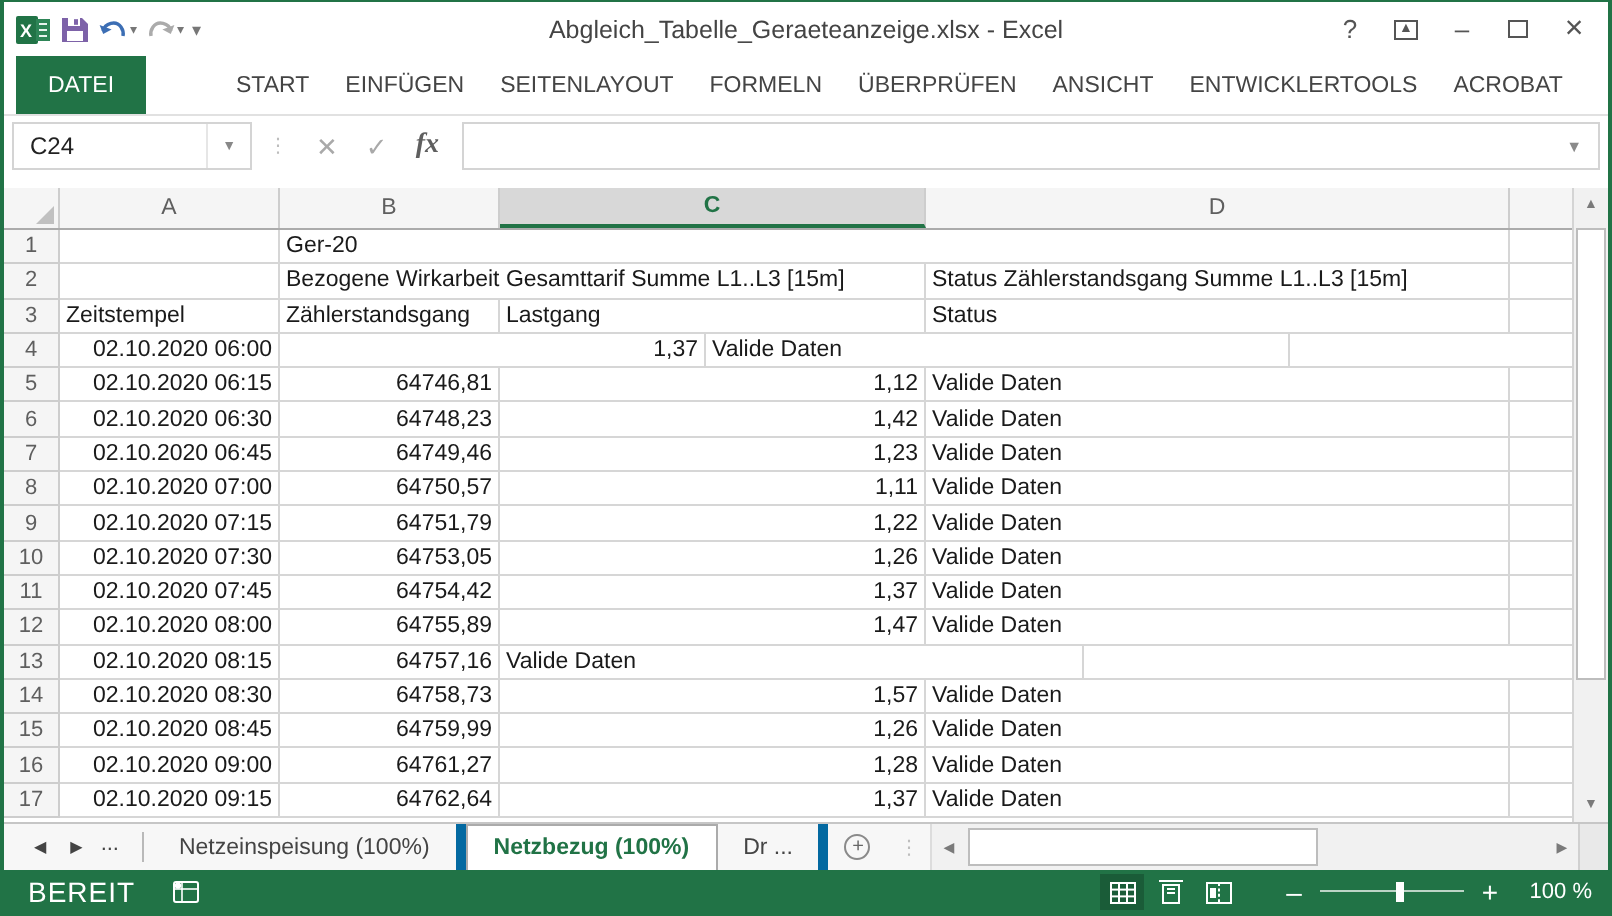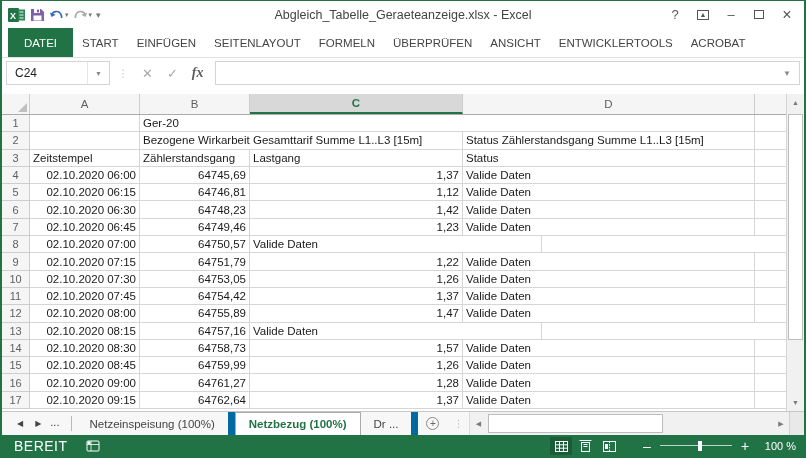"DATEI" .tabrow { gap: none -> 36px }
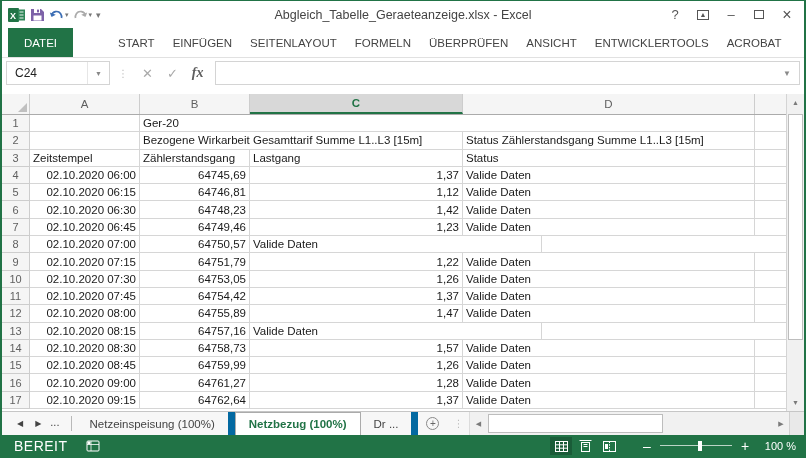"C24" .namebox { width: 104px -> 120px }
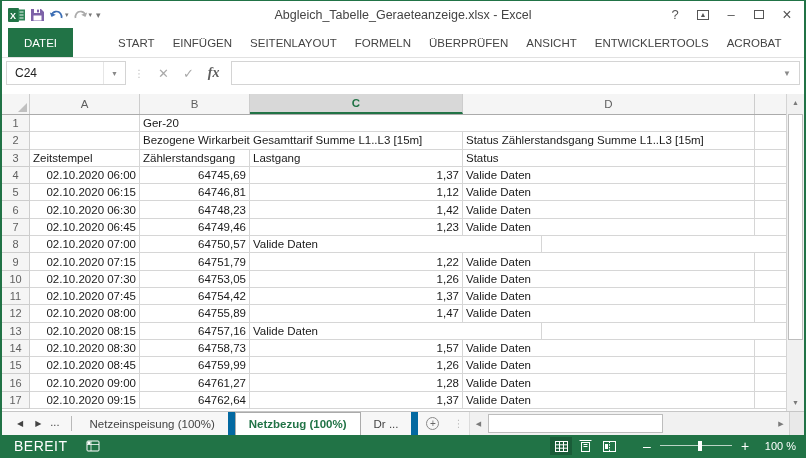"64745,69" div.cell { html: <div>64745,69</div> -> none }
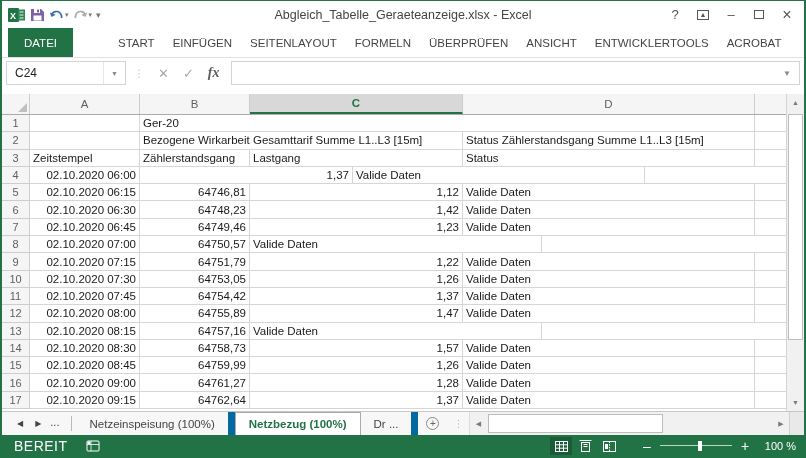"1,11" div.cell { html: none -> <div>1,11</div> }
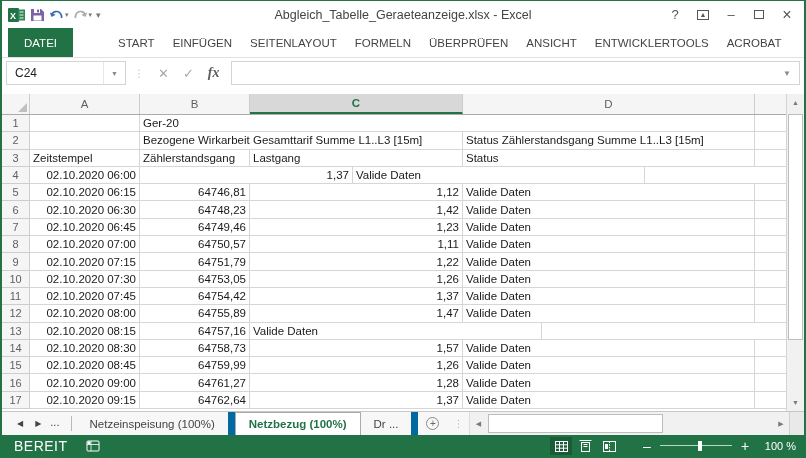"Netzeinspeisung (100%)" .sheet-tab { border-right: 7px solid #0369a1 -> 5px solid #0369a1 }
